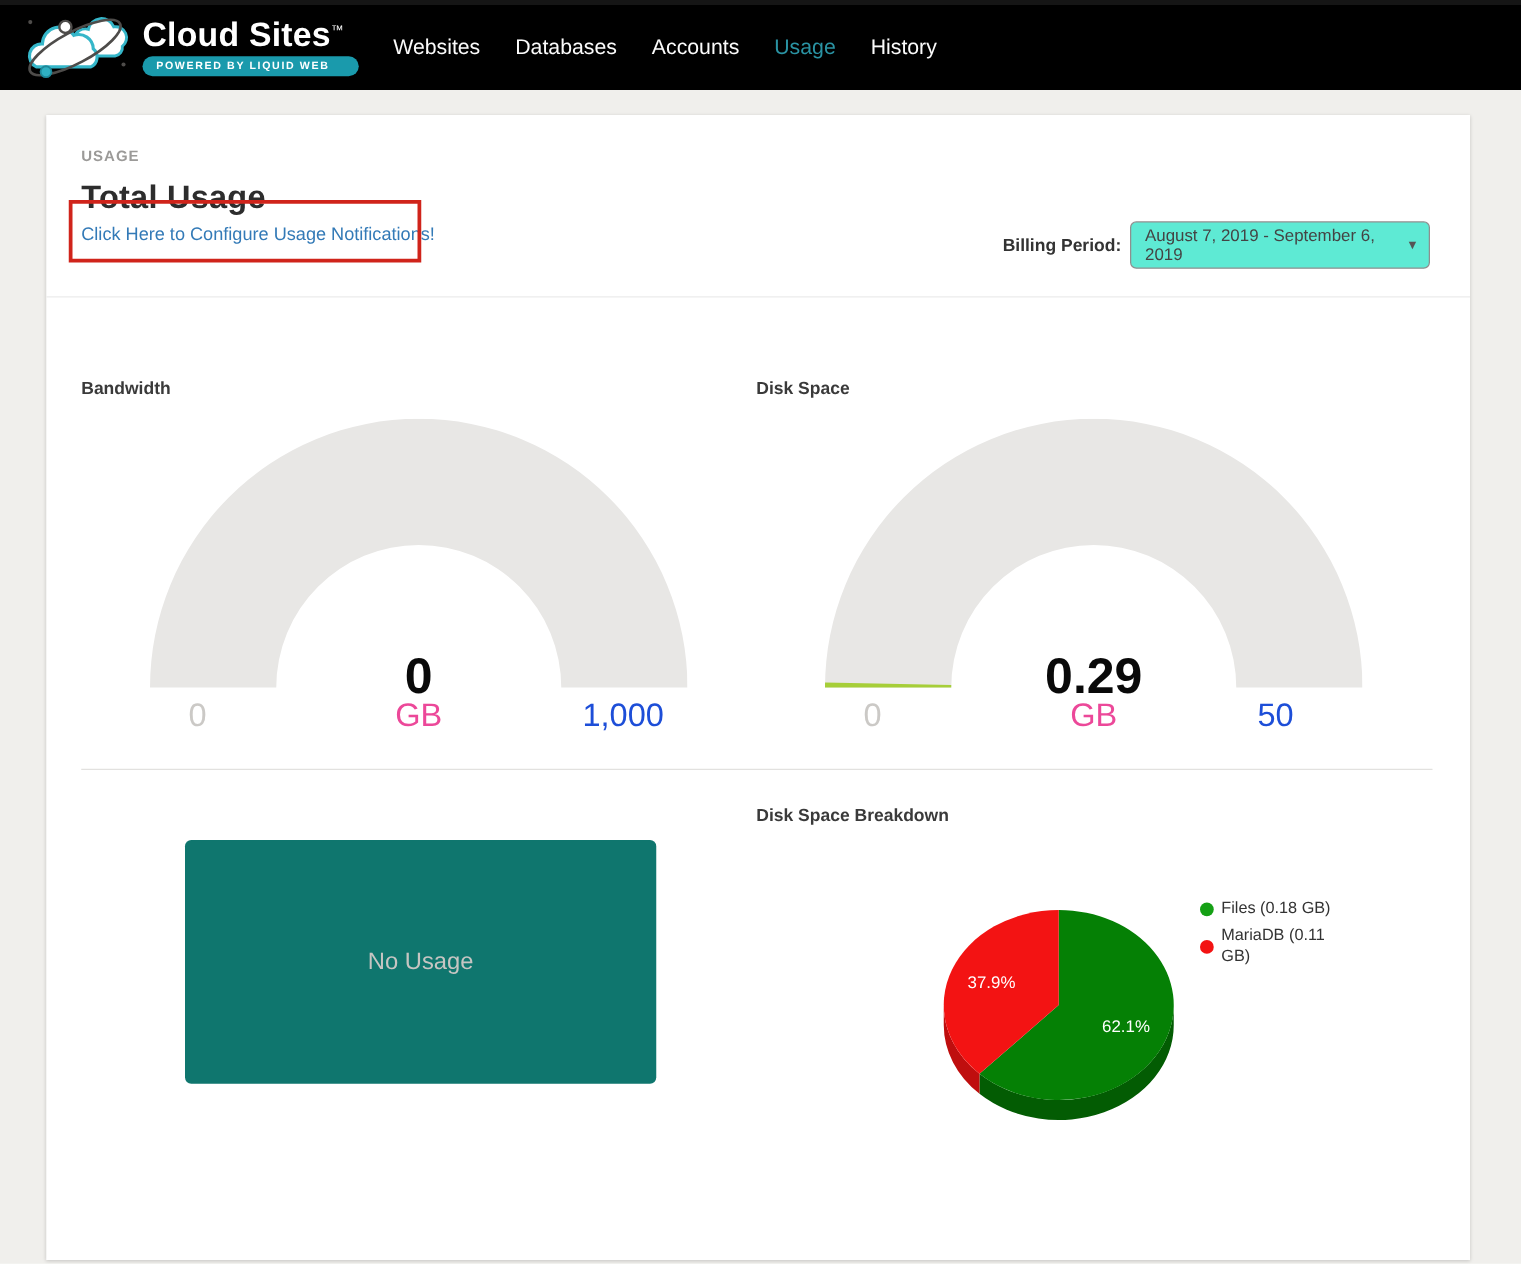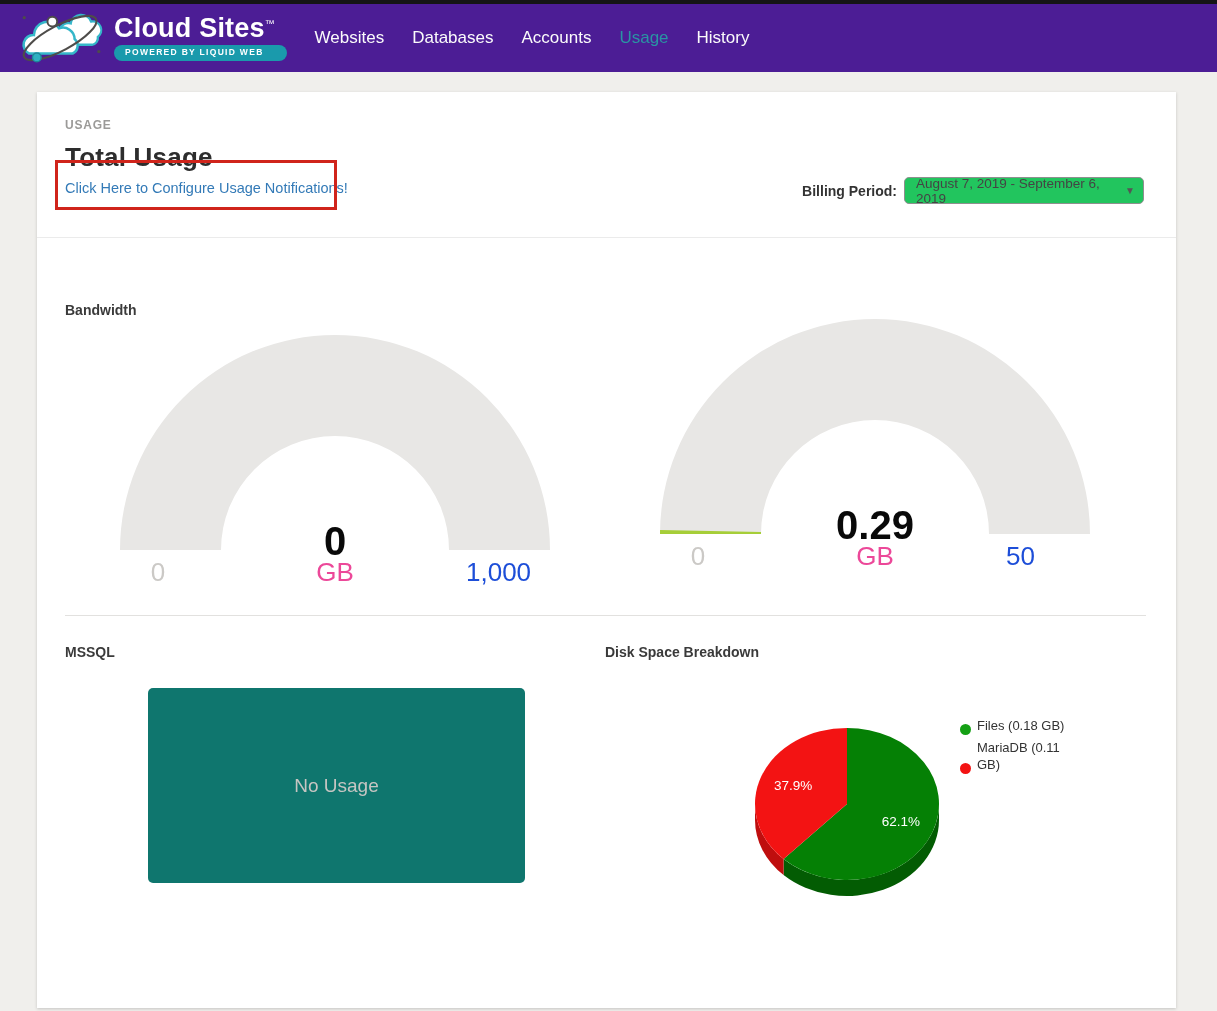"Cloud Sites™" .navbar { background: #4c1d95 -> #000000 }
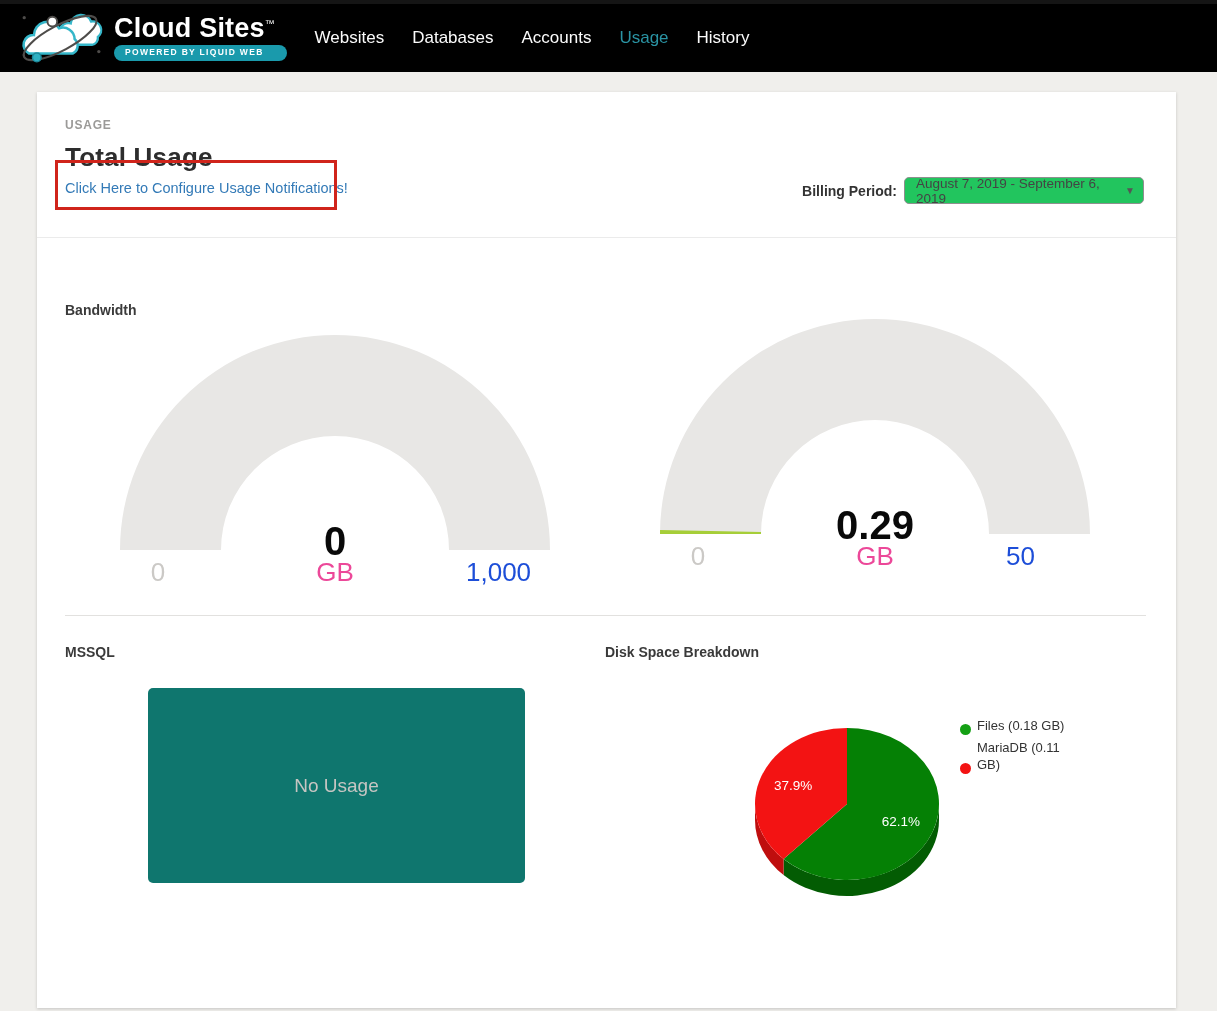"August 7, 2019 - September" .billing-select { background: #22c55e -> #5eead4; height: 27px -> 38px }
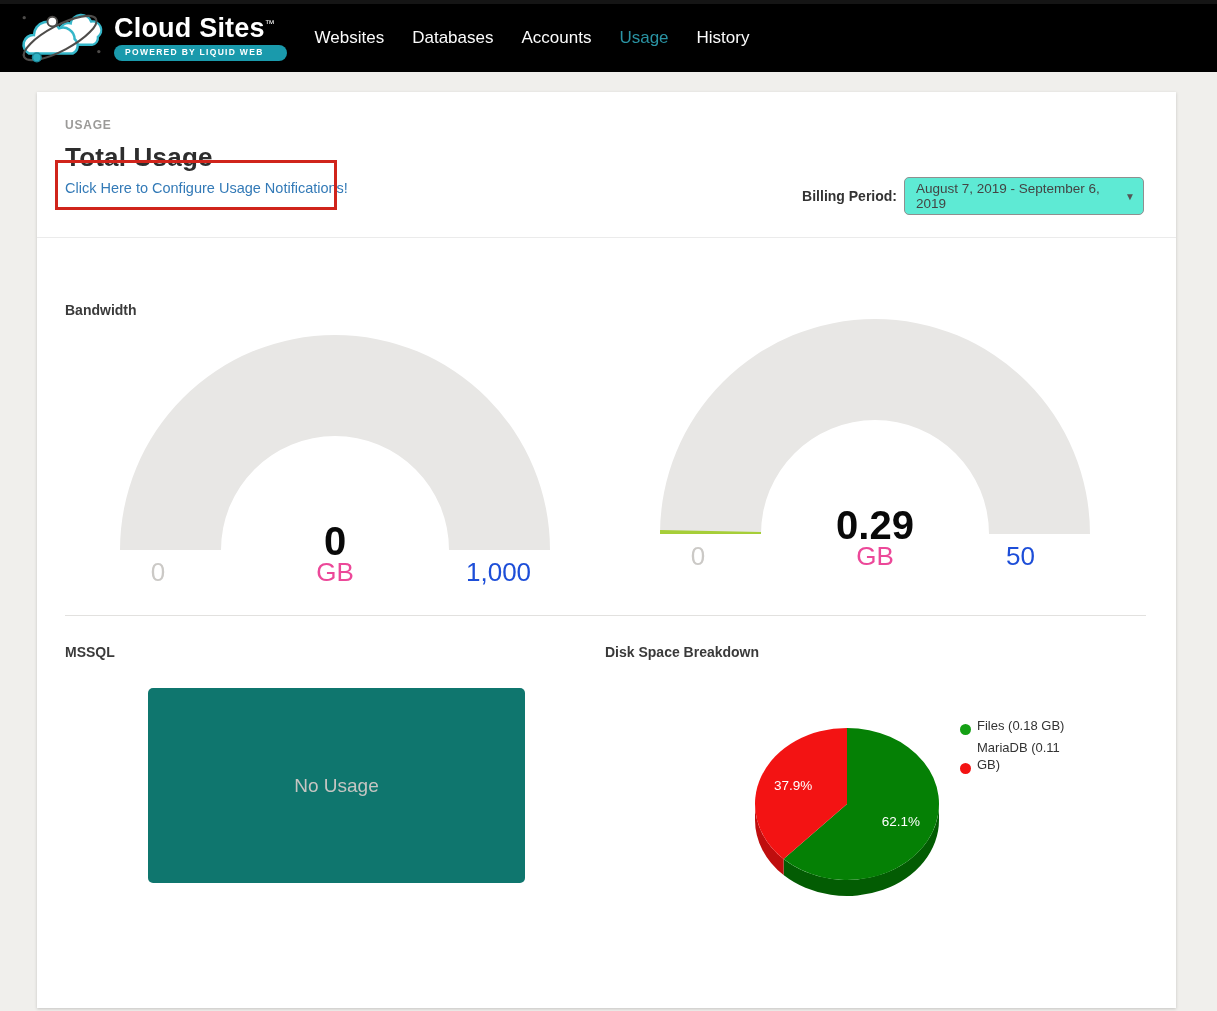"Disk Space" div.panel-title { html: none -> <div>Disk Space</div> }
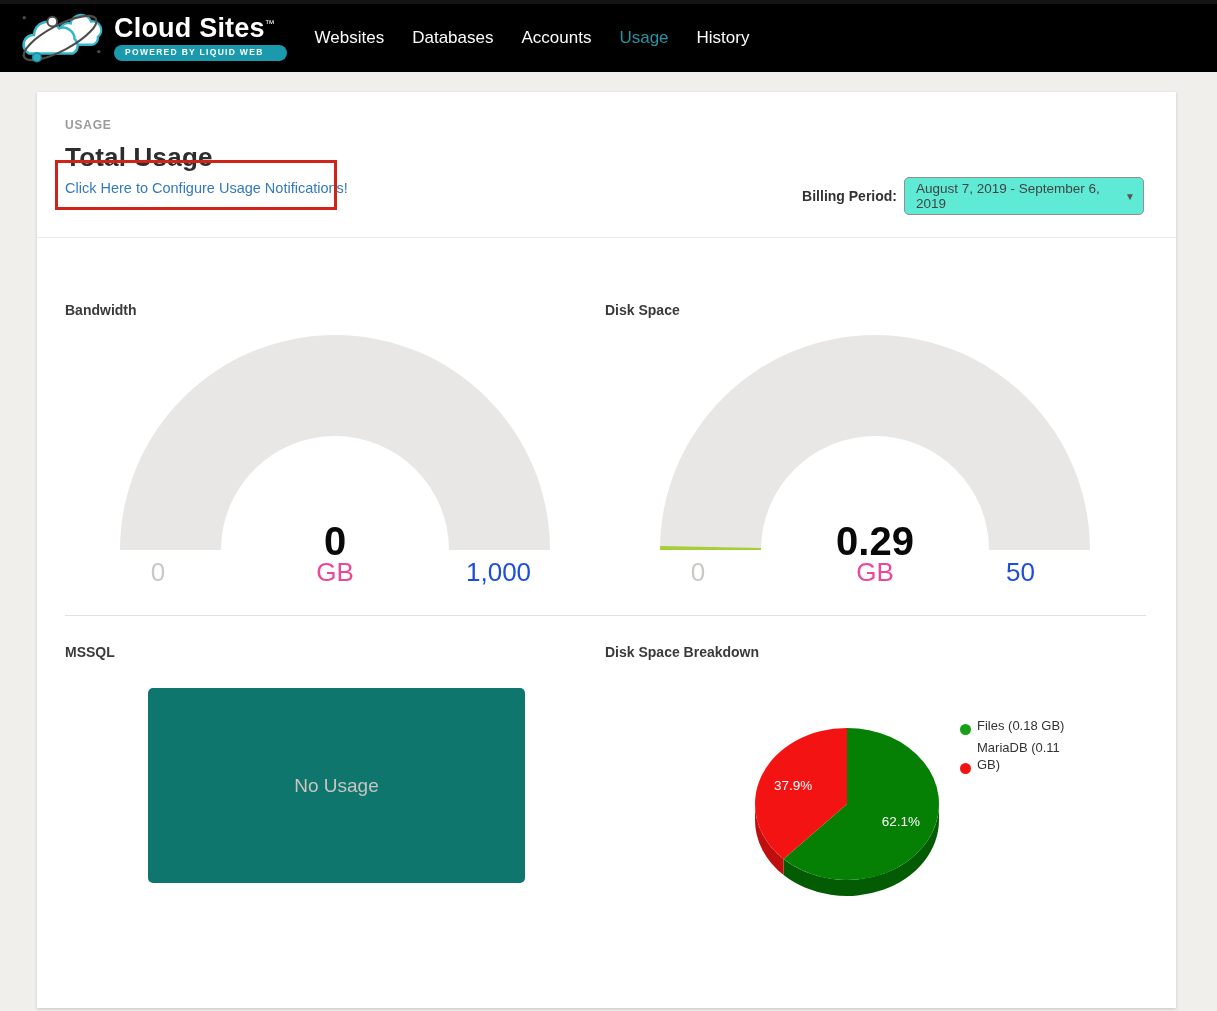"MSSQL" div.panel-title { html: <div>MSSQL</div> -> none }
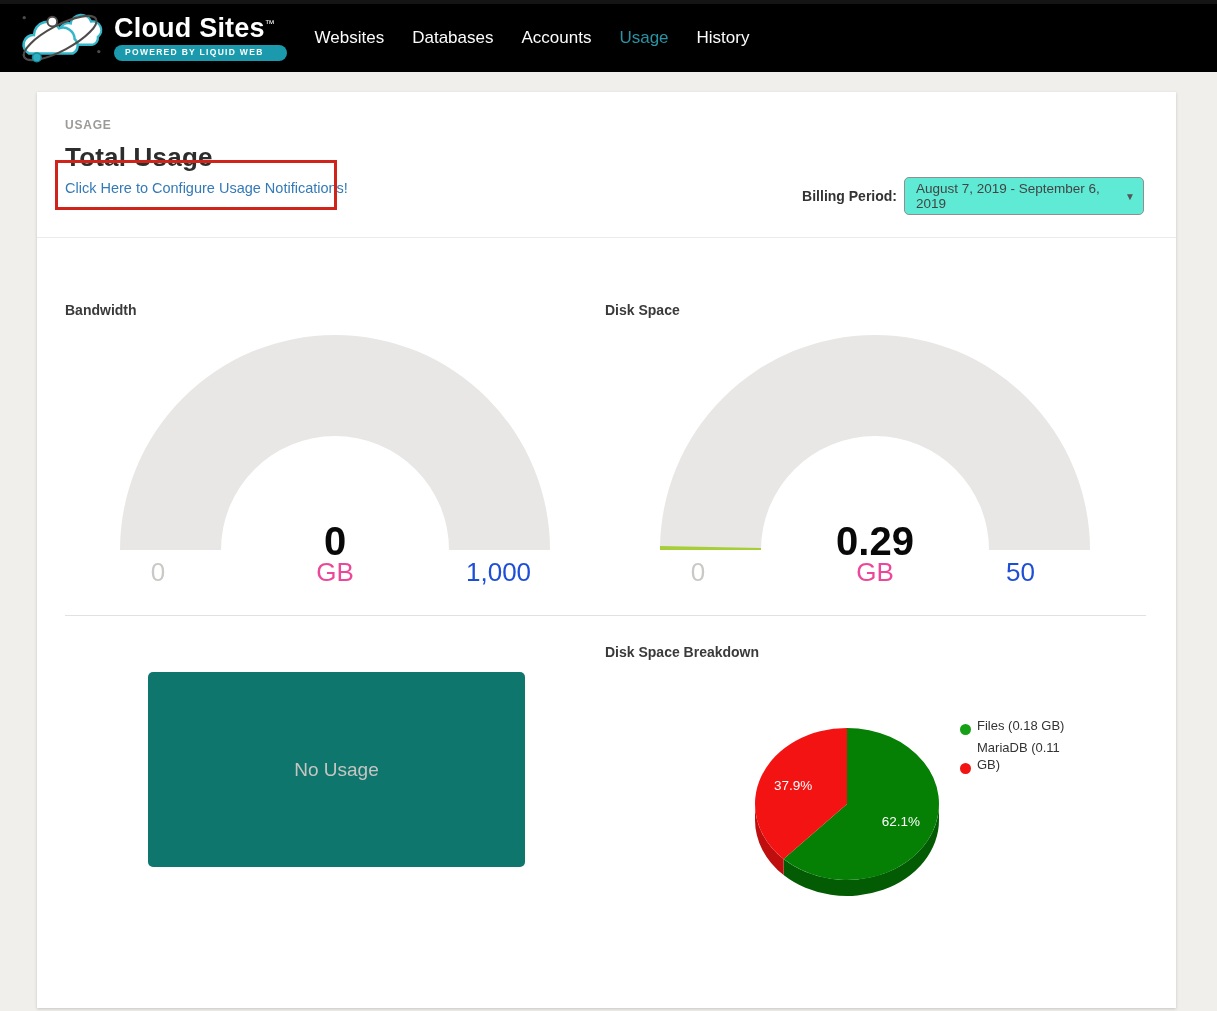"Files (0.18 GB)" .legend-item { align-items: flex-end -> center }
